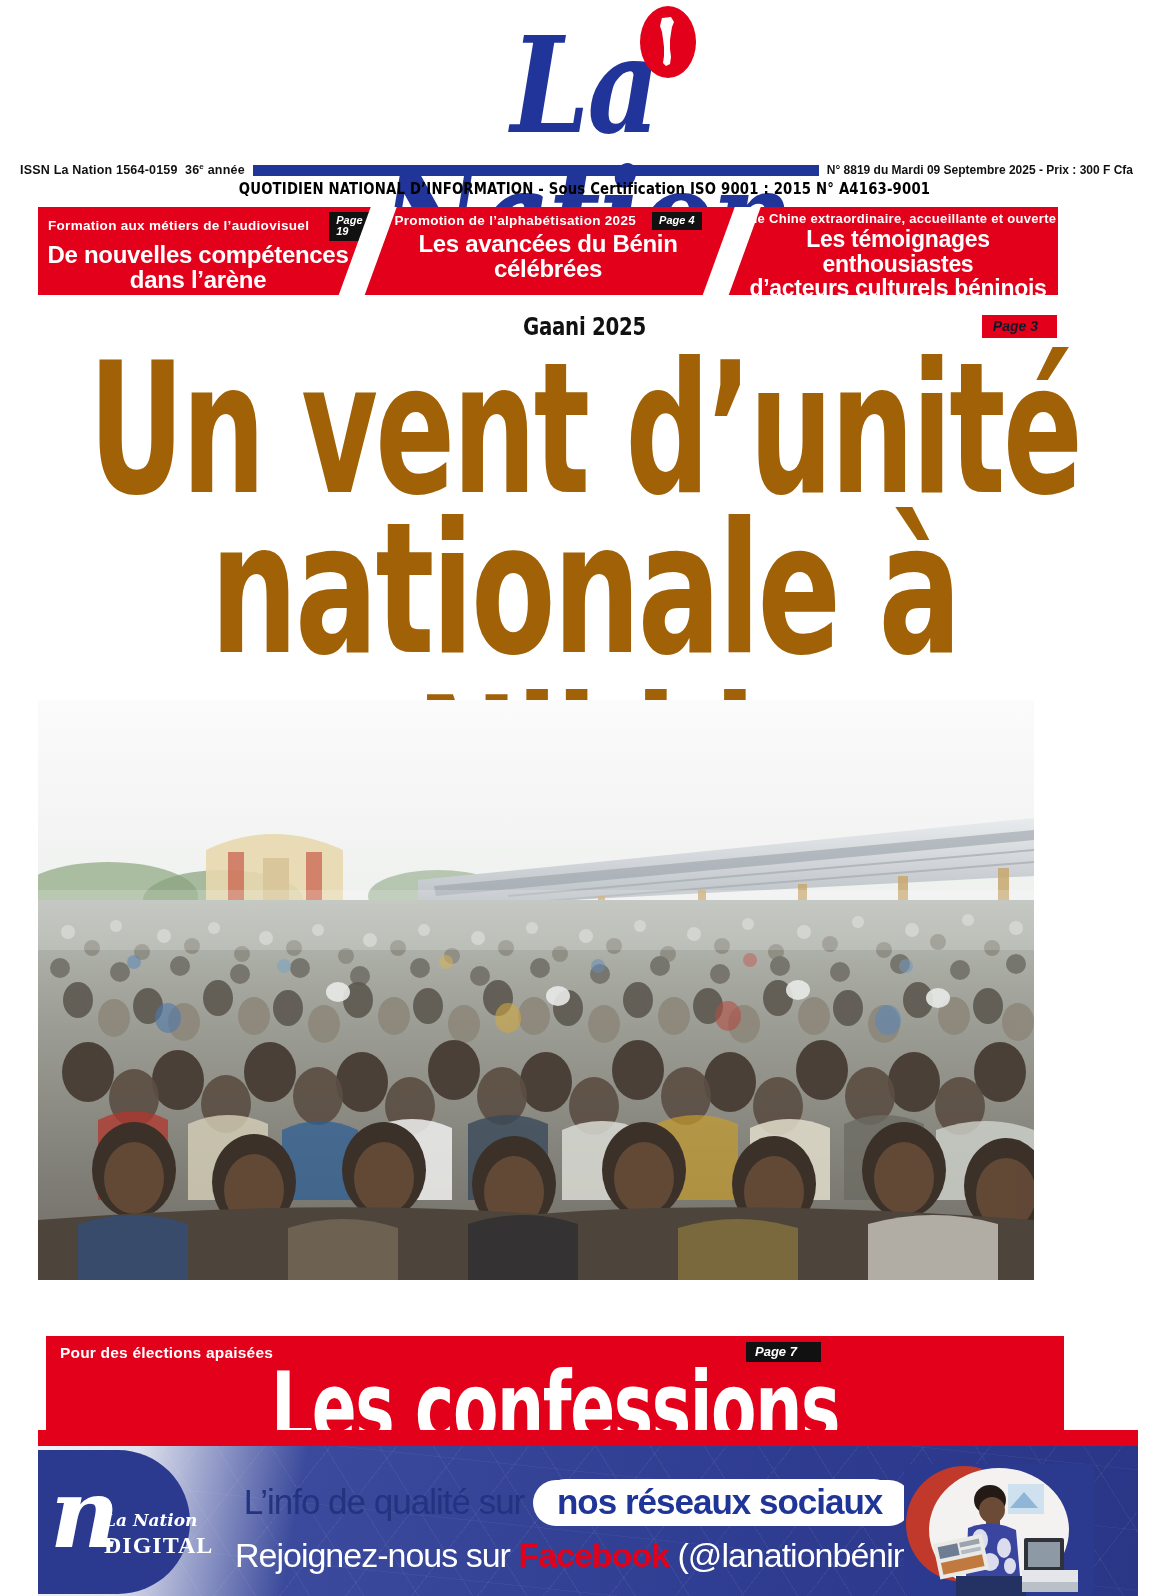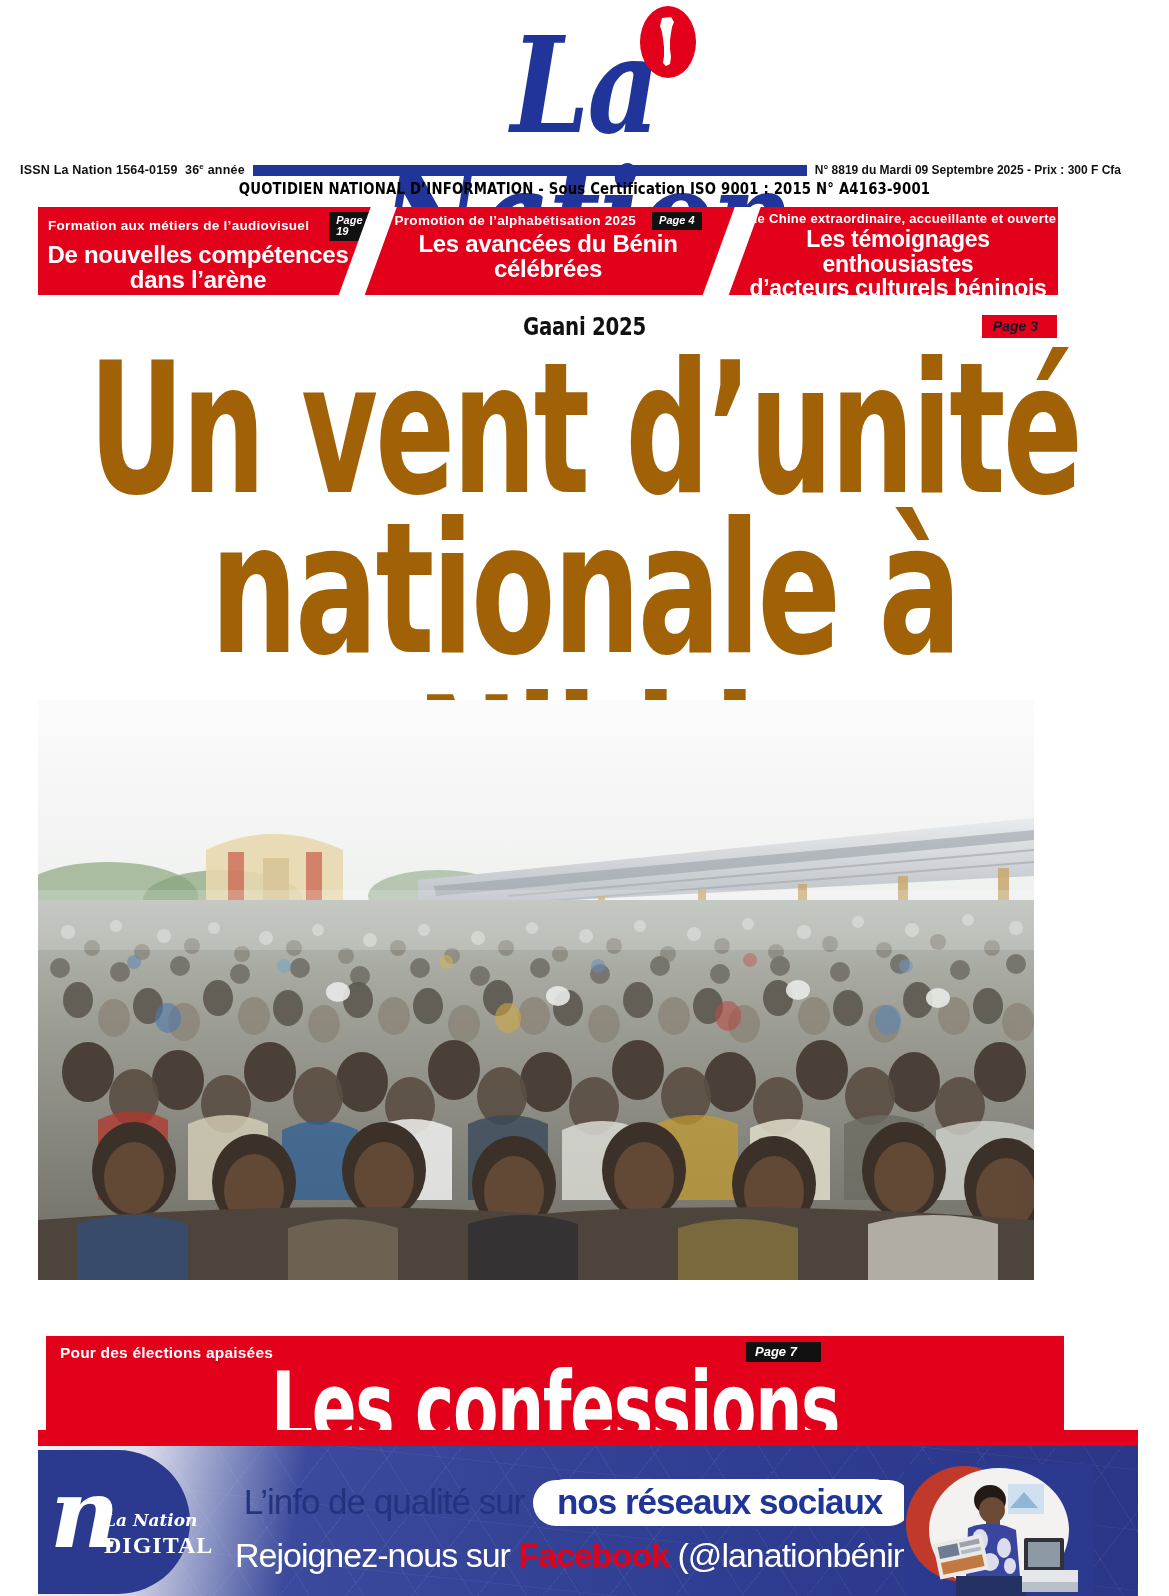"N° 8819 du Mardi 09" .issn-right { padding-right: 48px -> 36px }
